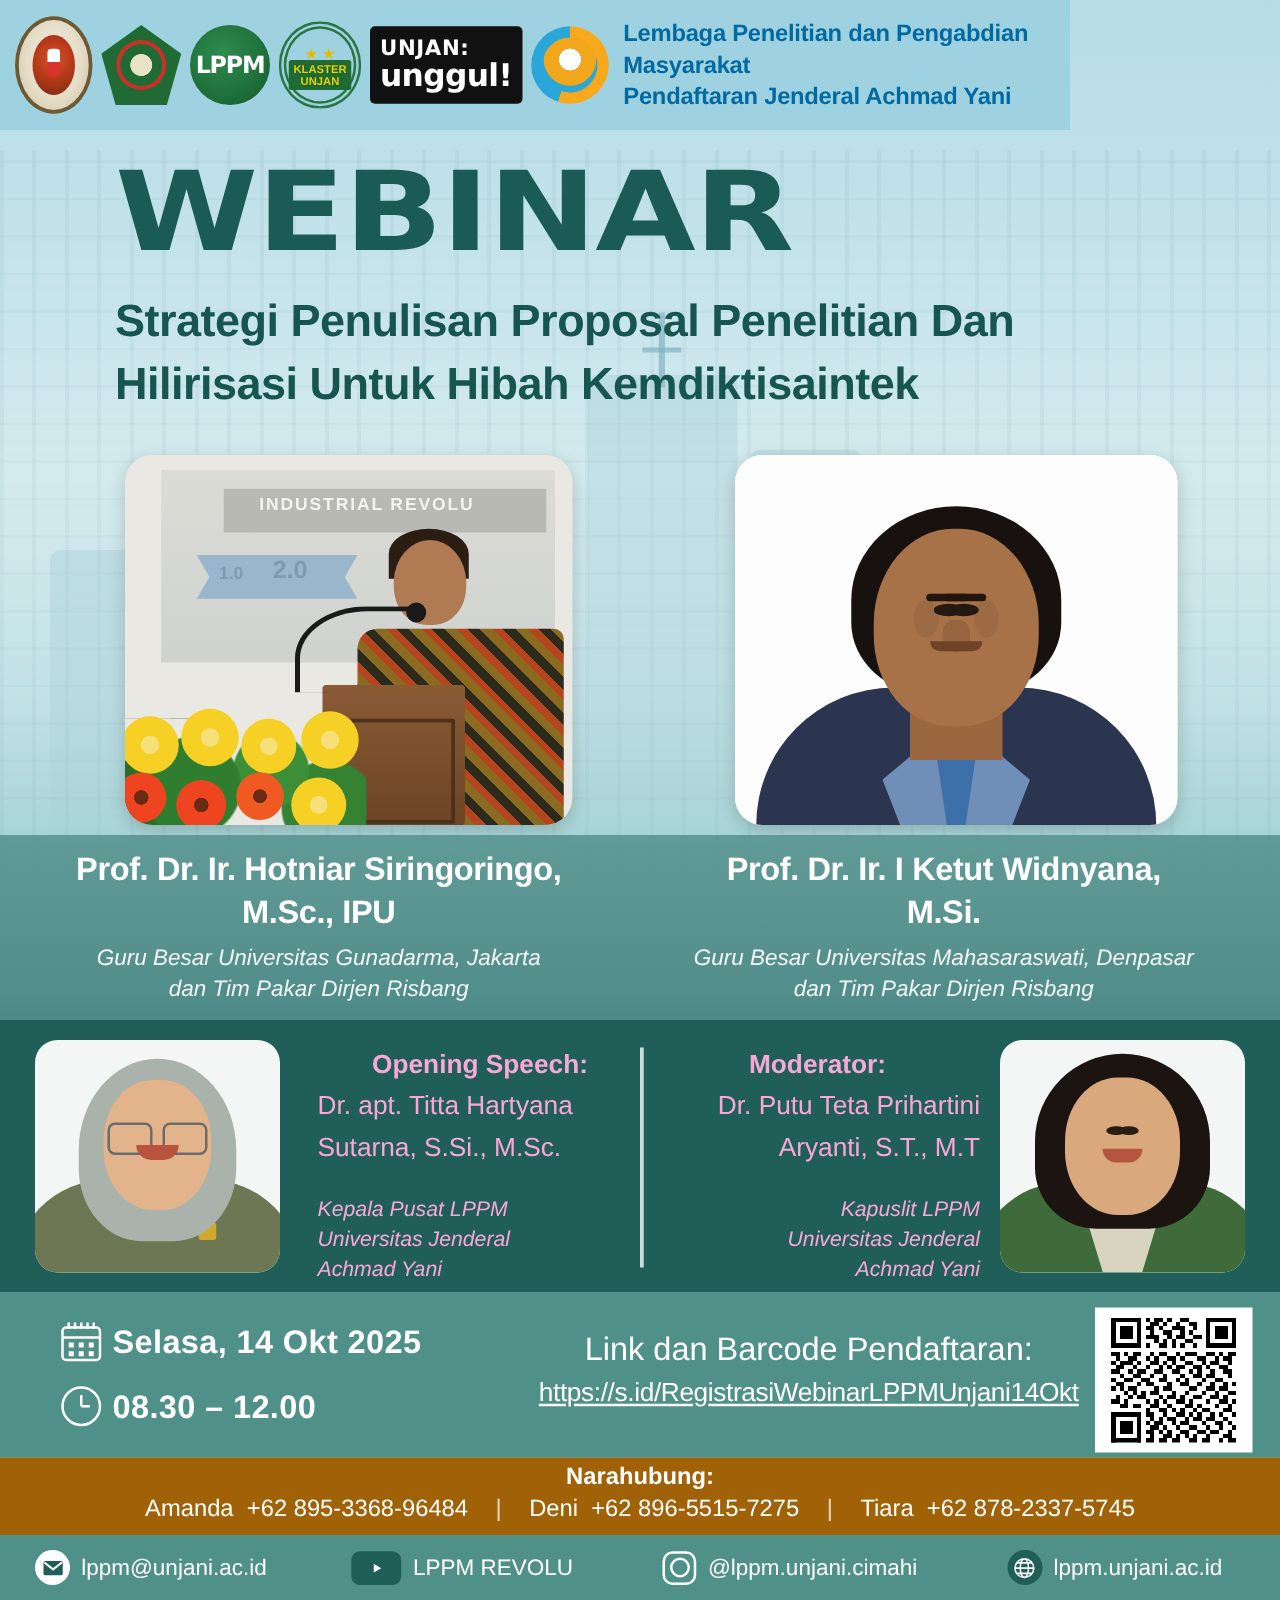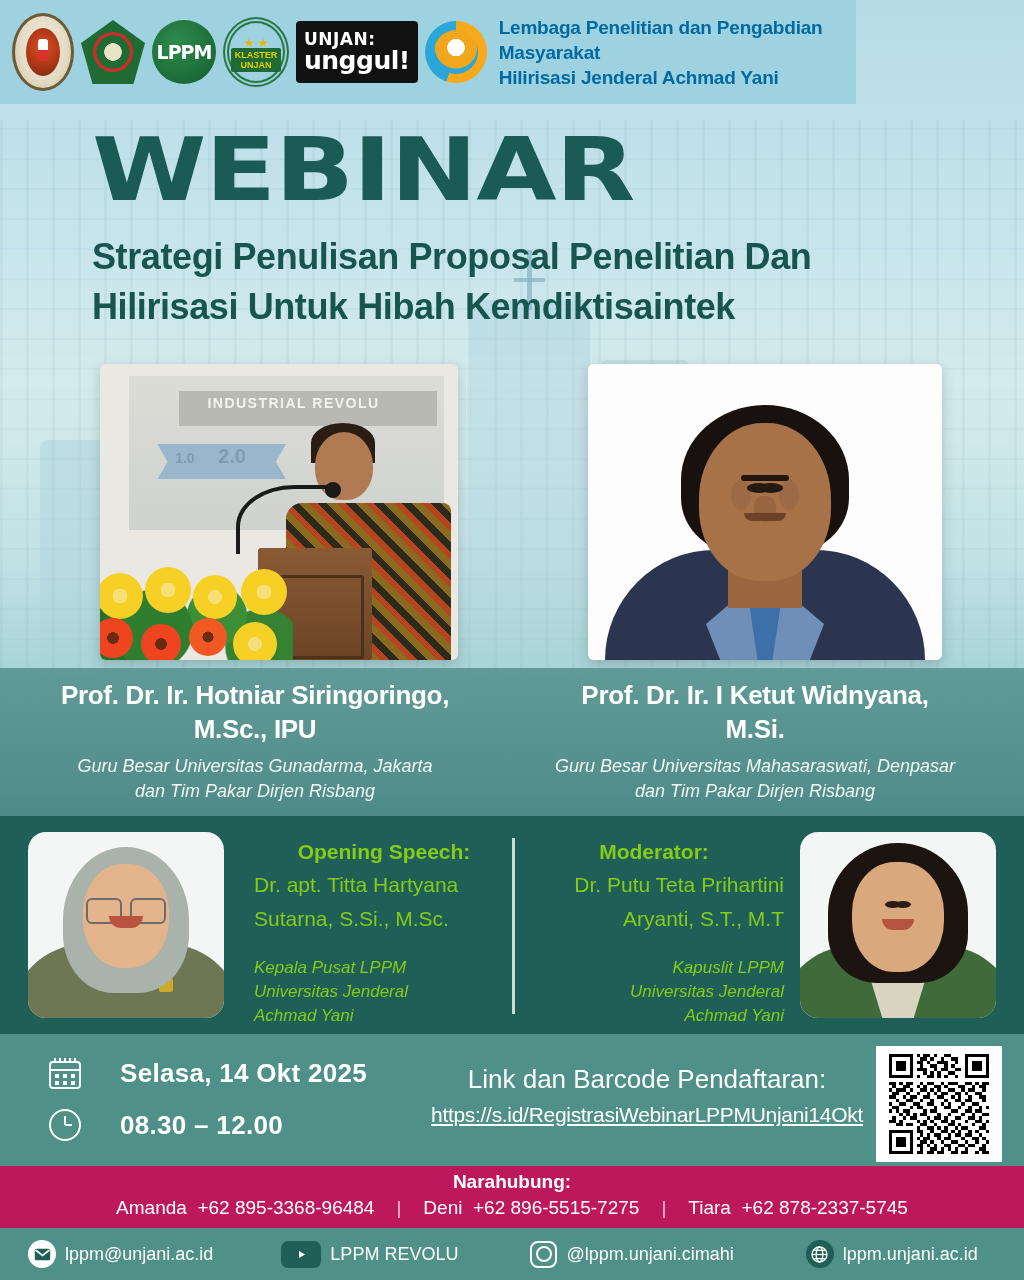"Hilirisasi Jenderal Achmad Yani" div.hl { text: Hilirisasi -> Pendaftaran }
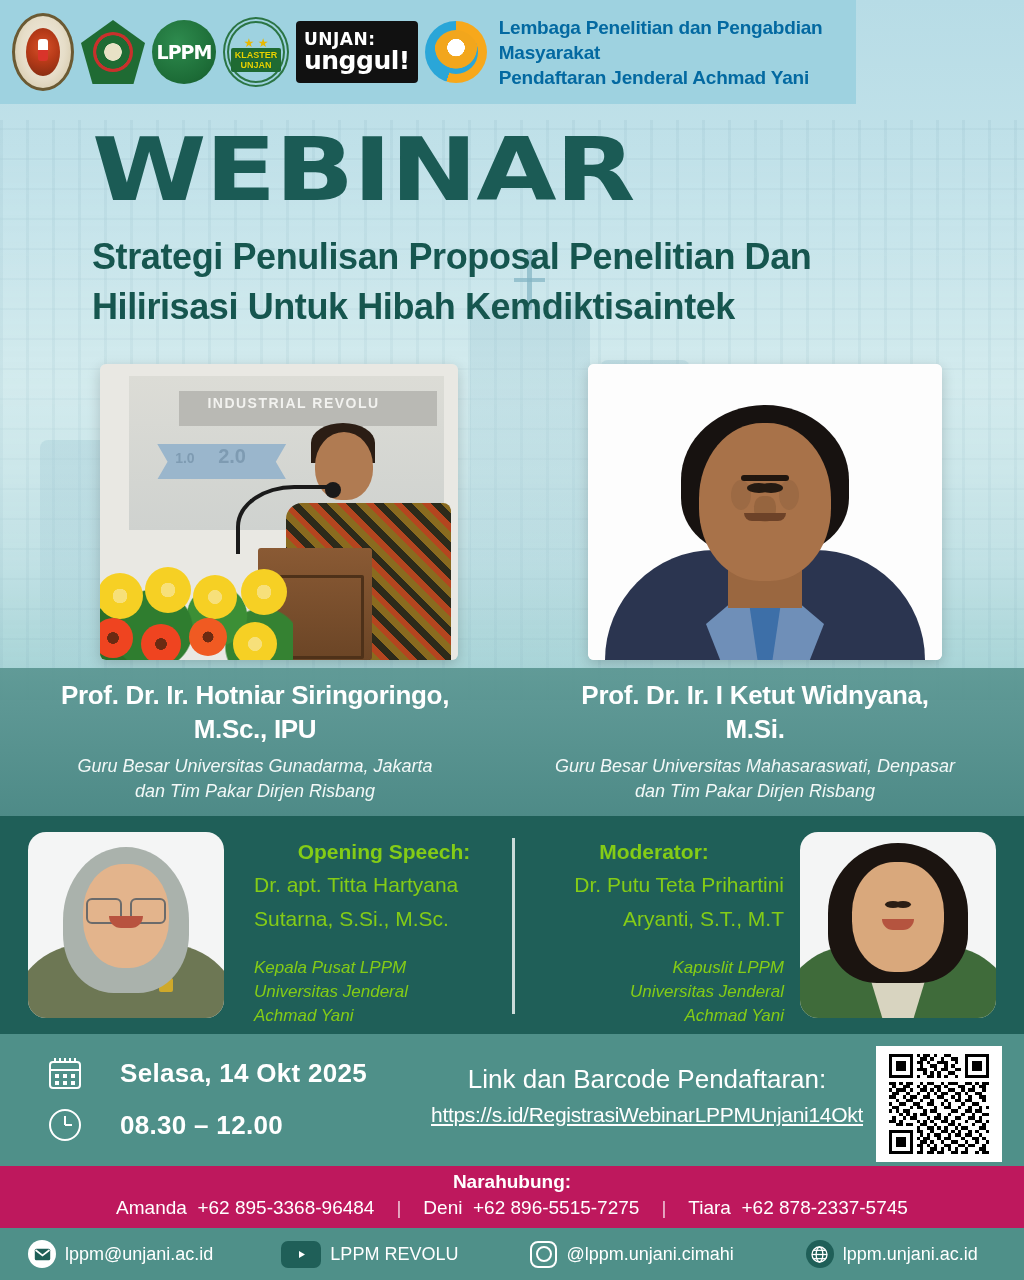"INDUSTRIAL REVOLU" .photo { border-radius: 6px -> 22px }
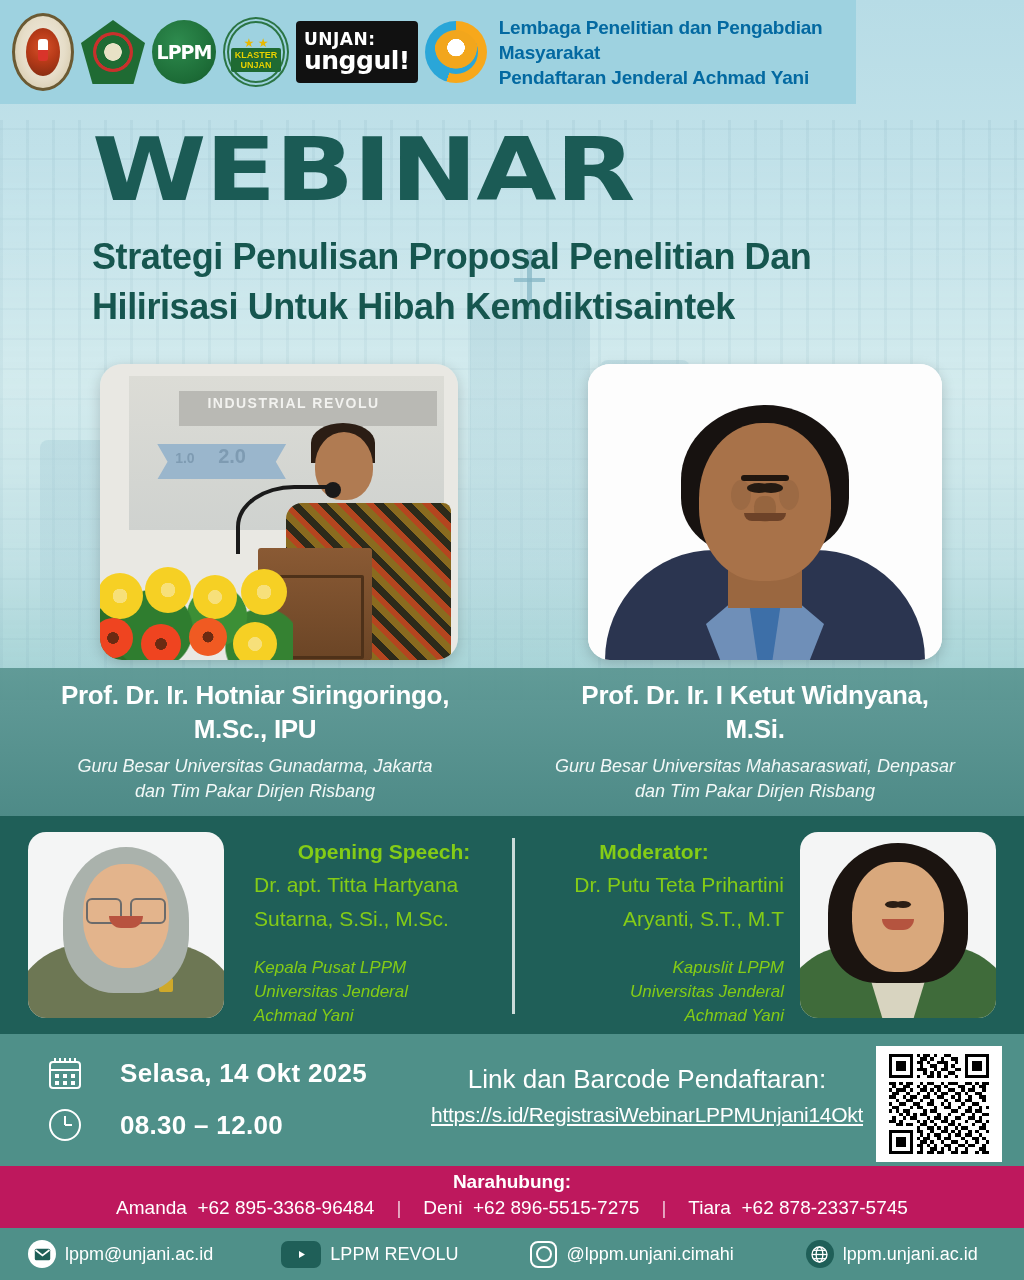"Opening Speech:" .role-text { color: #84cc16 -> #f9a8d4 }
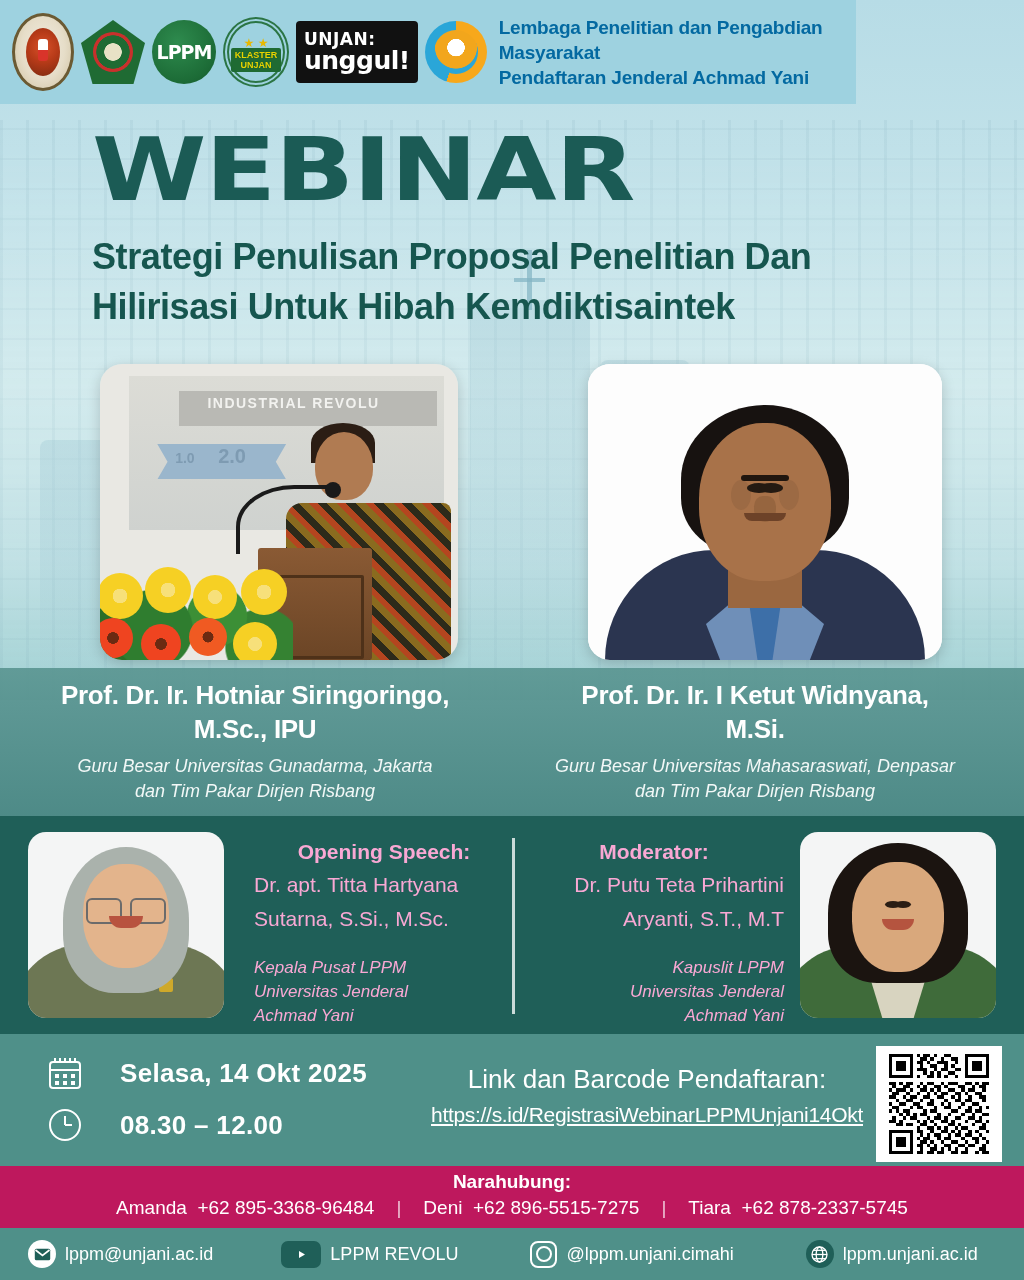"Selasa, 14 Okt 2025" .dt-row { gap: 36px -> 6px }
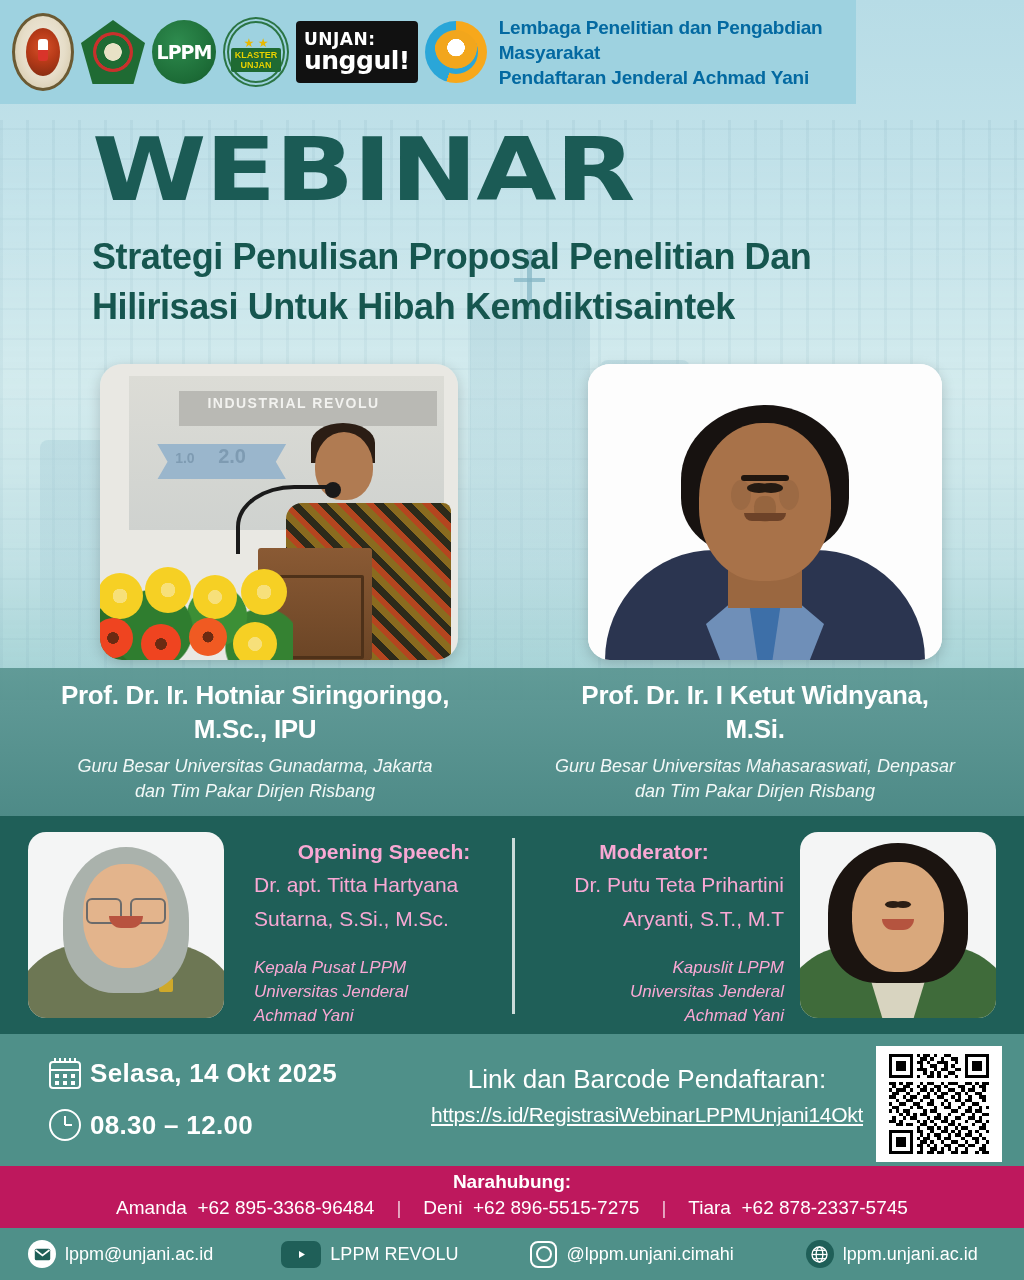"Narahubung:" .contacts { background: #be185d -> #a16207 }
